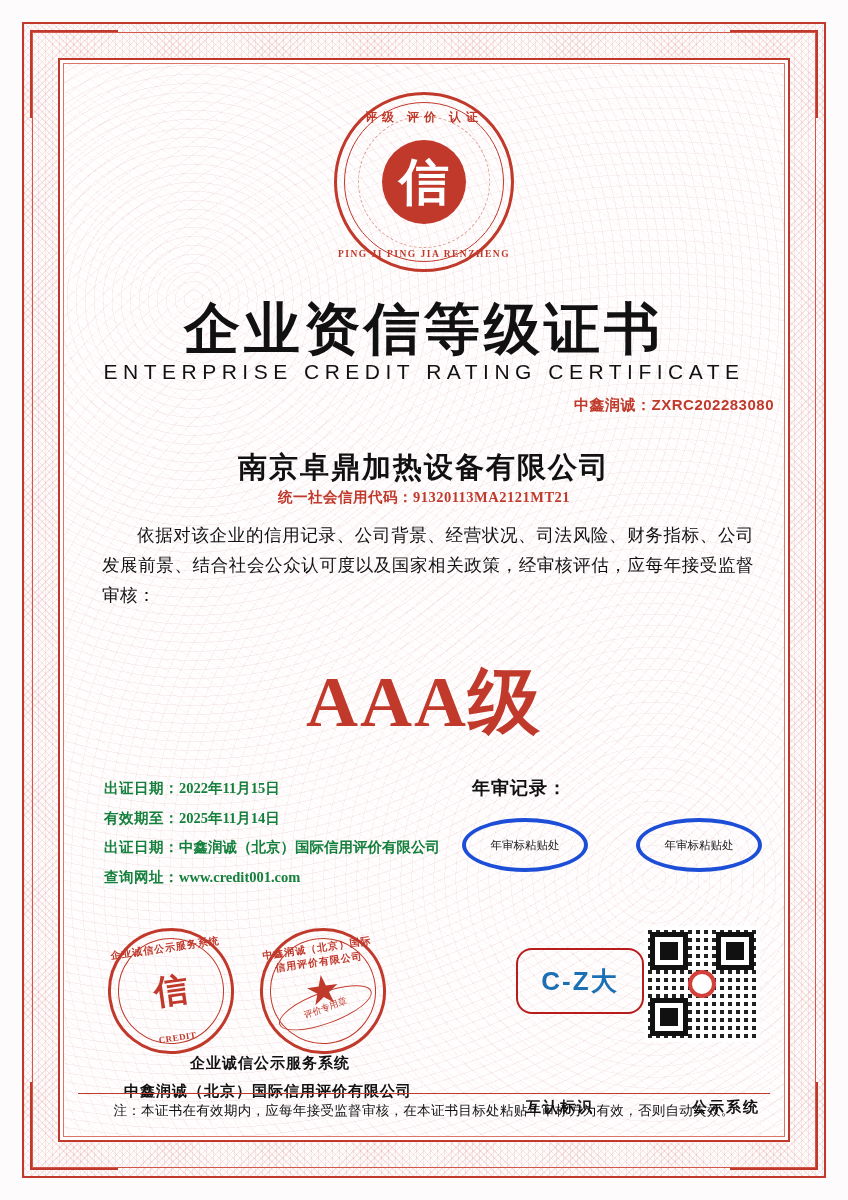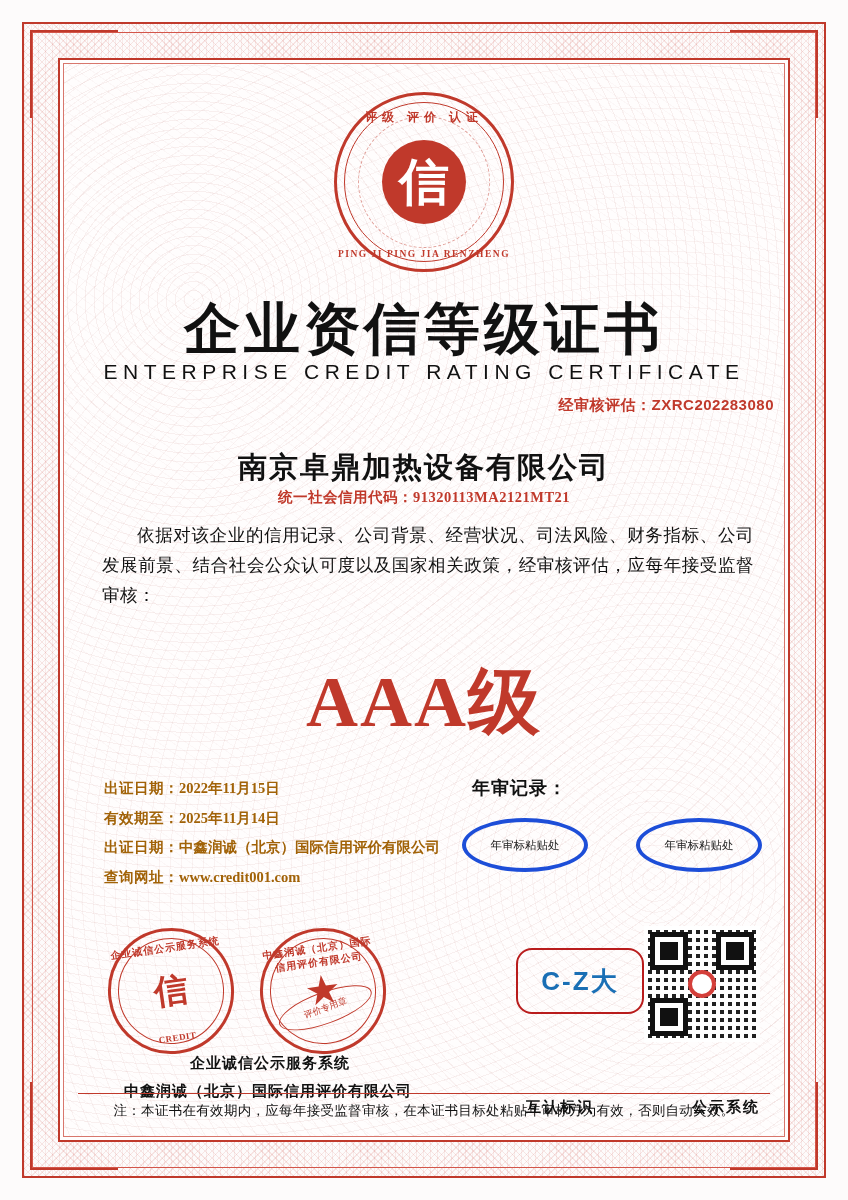"经审核评估：" span { text: 经审核评估 -> 中鑫润诚 }
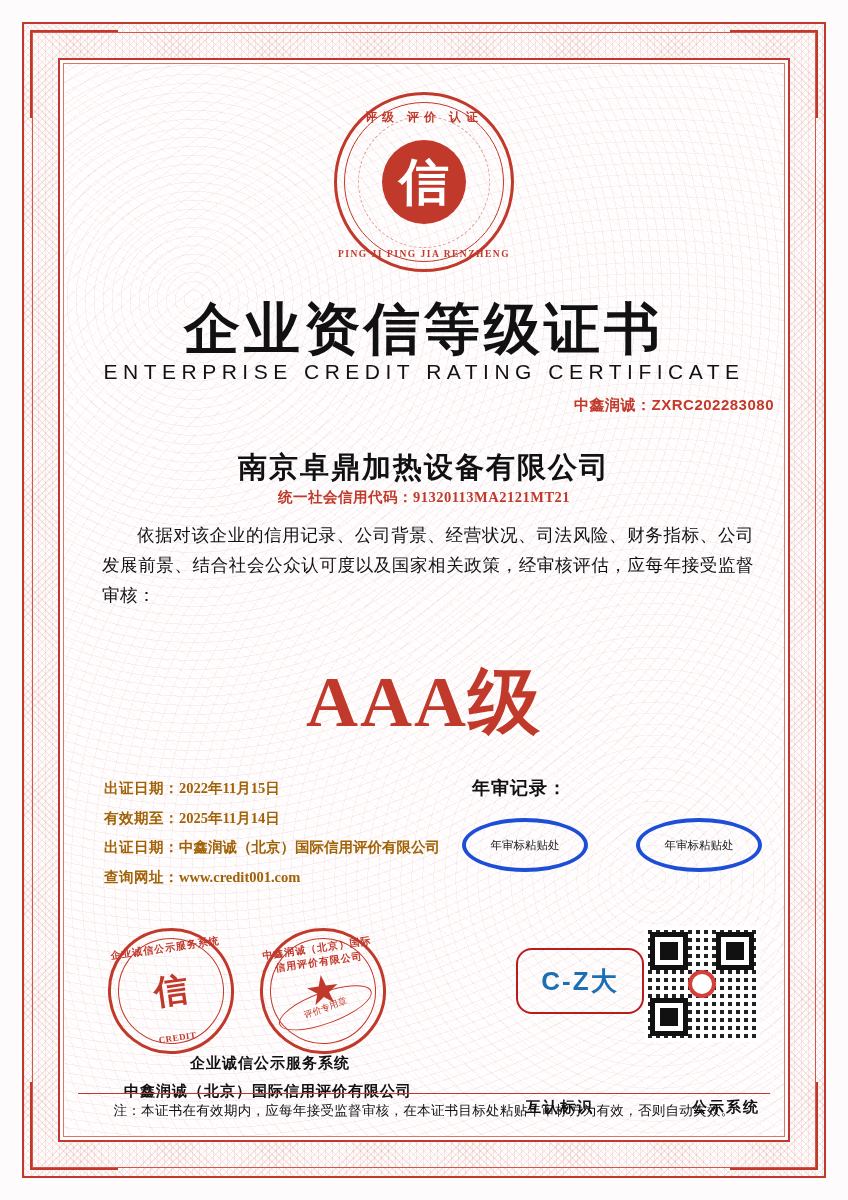"出证日期：2022年11月15日" .details { color: #a16207 -> #15803d }
